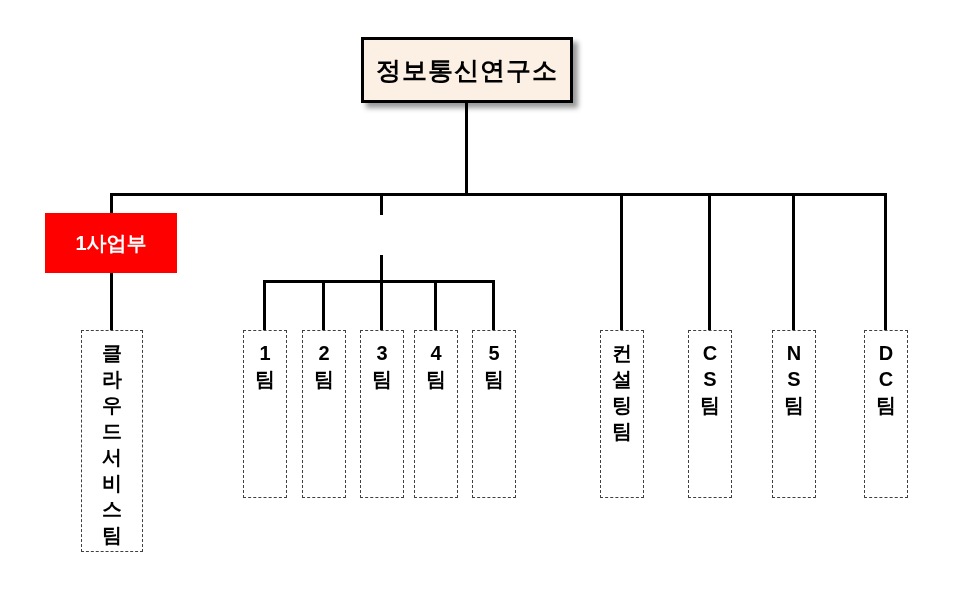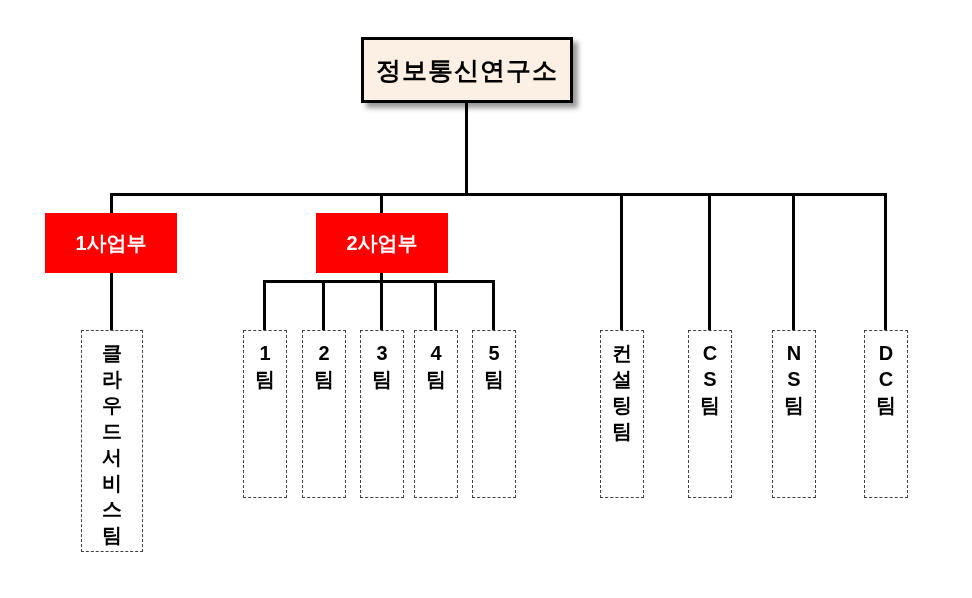"2사업부" div.division { html: <div> <span>2사업부</span> </div> -> none }
